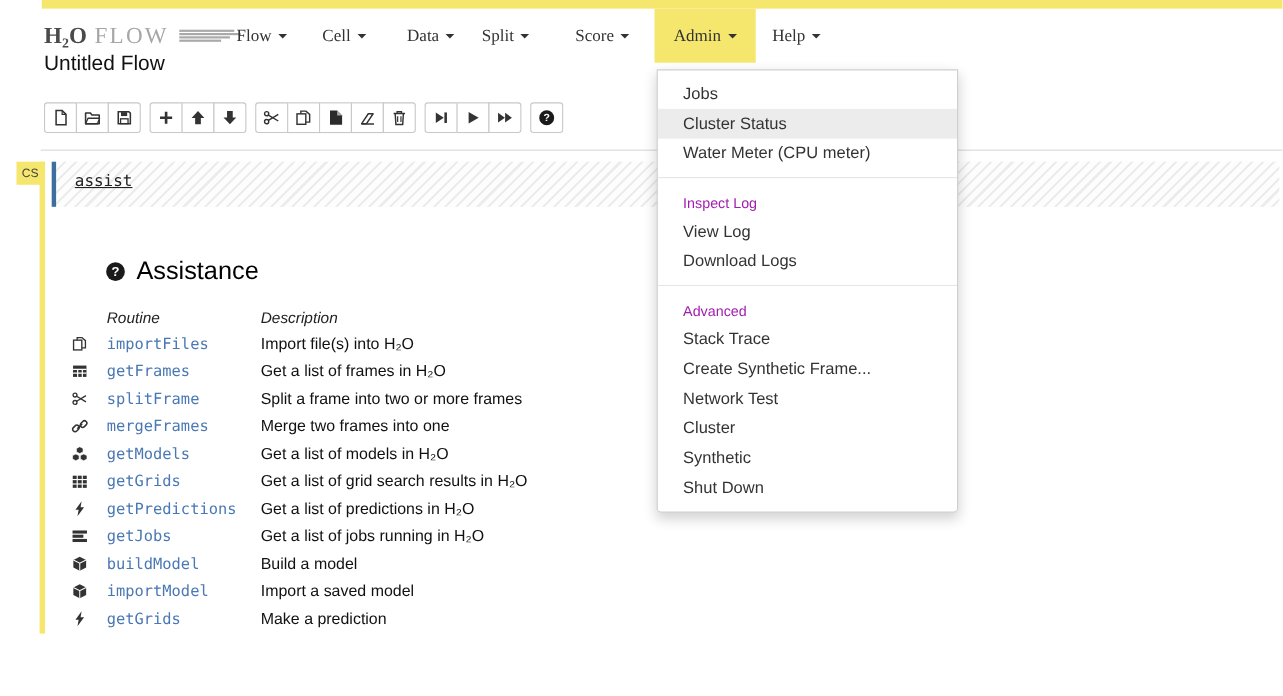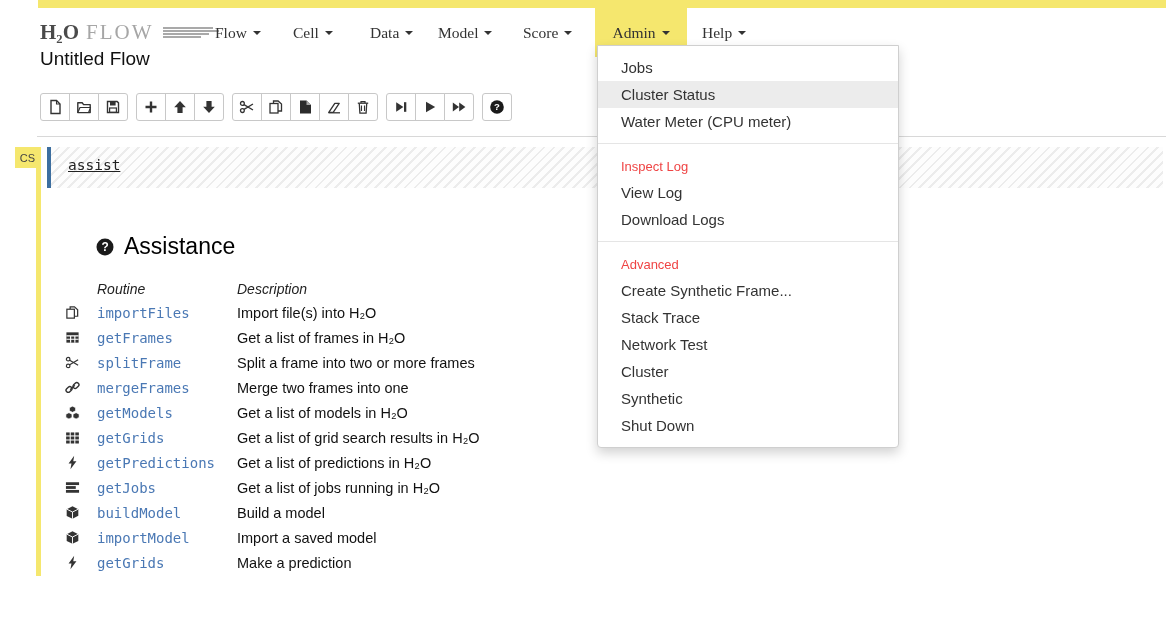"Model" span.nav-label { text: Model -> Split }
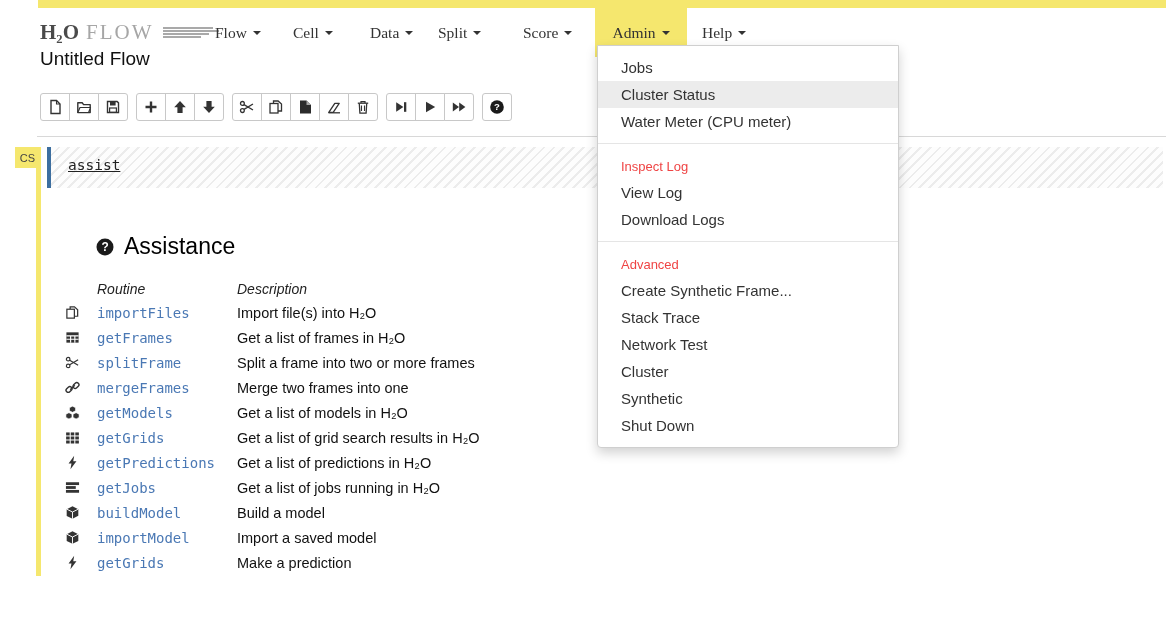"Jobs" .dropdown { top: 45px -> 63px; width: 302px -> 274px }
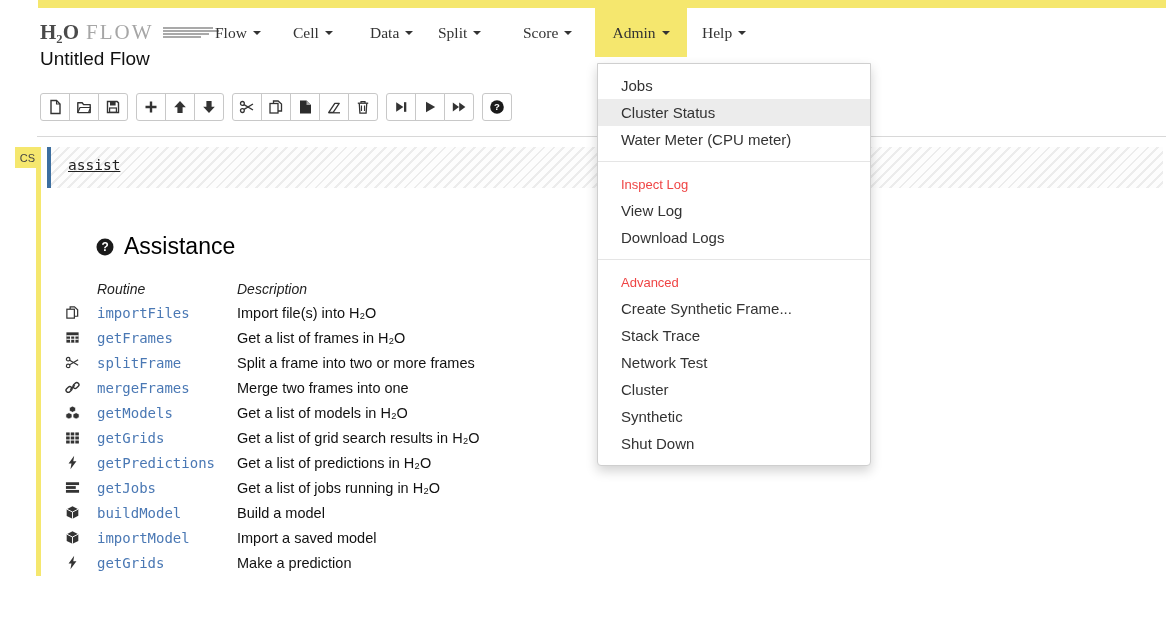"Inspect Log" .menu-header { color: #ef4444 -> #a21caf }
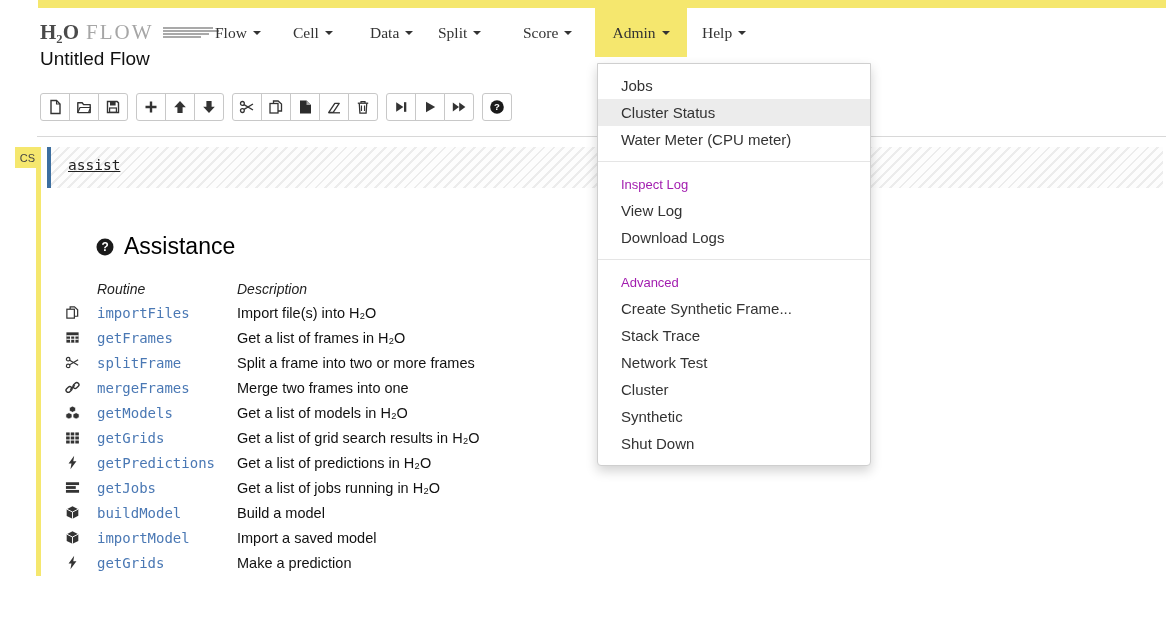"Create Synthetic Frame..." div.menu-item { order: before "Stack Trace" -> after "Stack Trace" }
